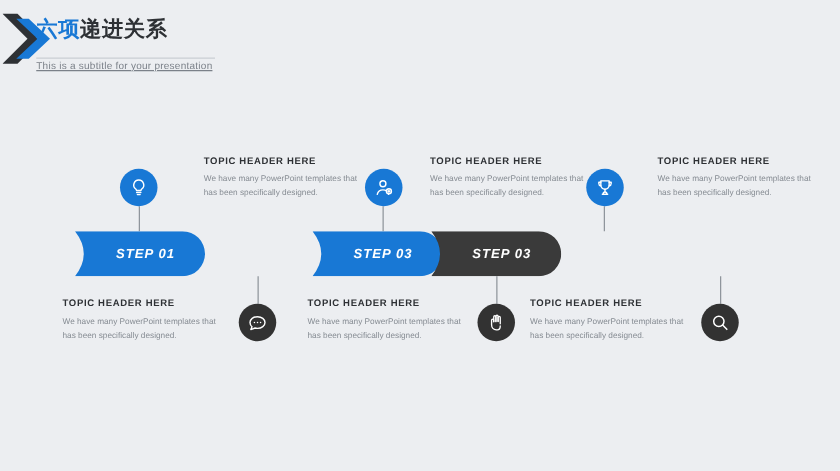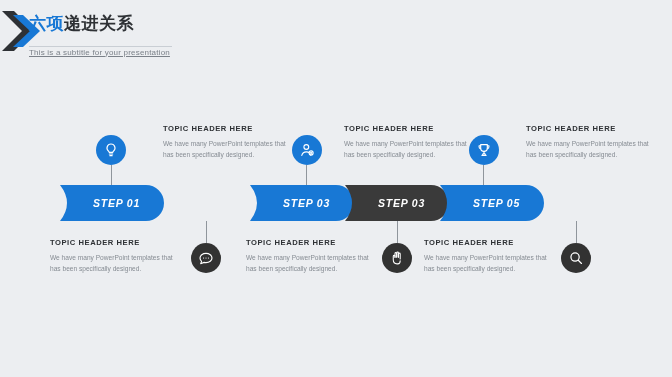"STEP 05" div.step-chip { html: <div> <svg> <path></path> </svg> <span>STEP 05</span> </div> -> none }
